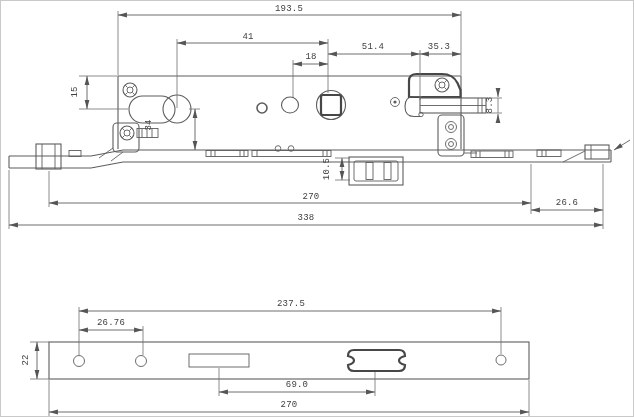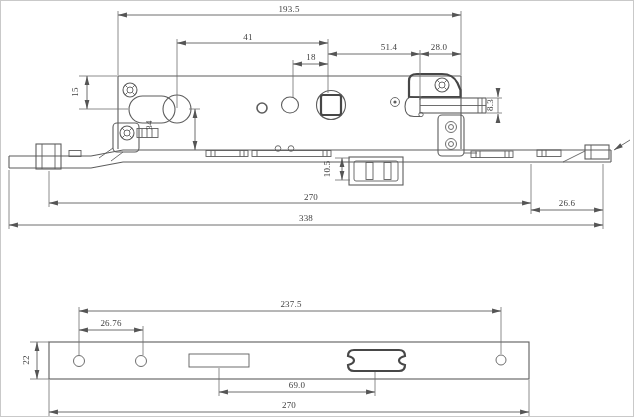"193.5" .canvas { font-family: Liberation Serif, serif -> Liberation Mono, monospace }
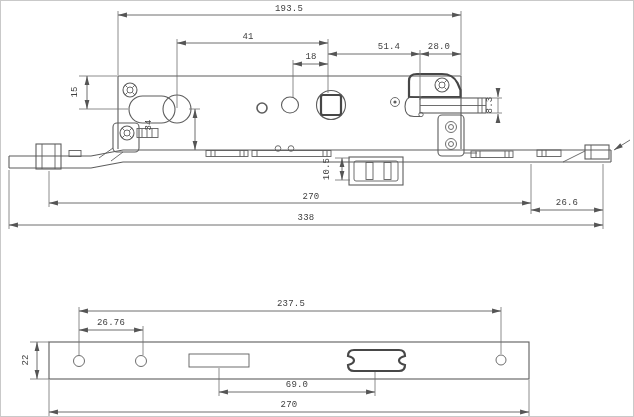"51.4" span.dim { left: 388px -> 372px }
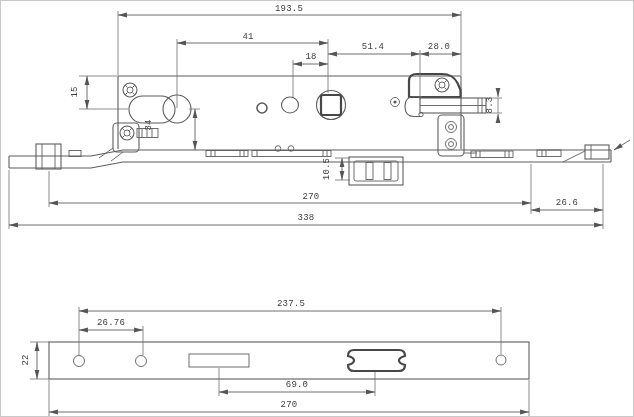"28.0" span.dim { text: 28.0 -> 35.3 }
